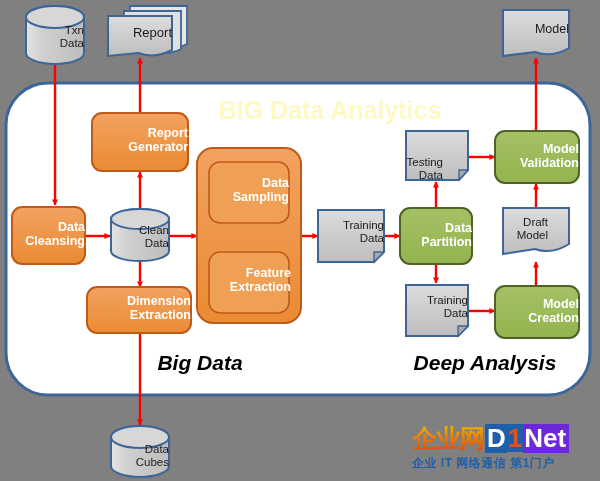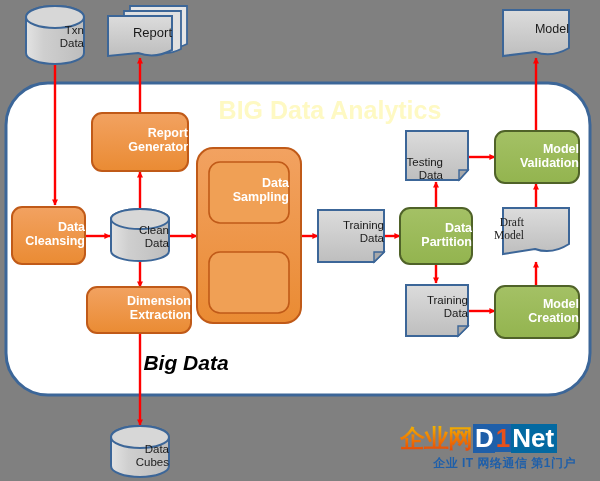"Draft" div.lbl { font-family: Liberation Serif, serif -> none; left: 479px -> 503px }
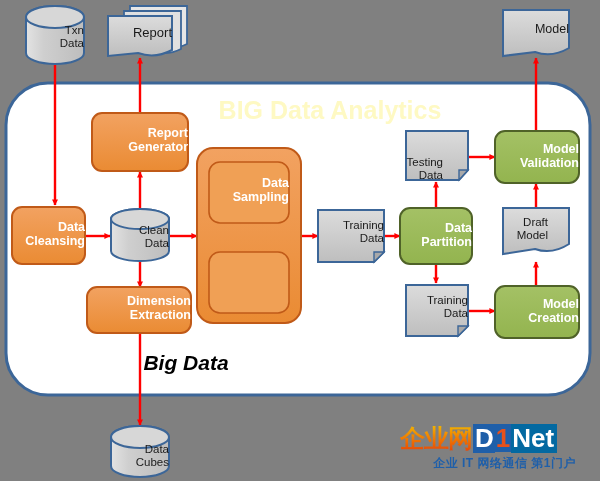"Feature" div.lbl { html: none -> <div> <div>Feature</div> <div>Extraction</div> </div> }
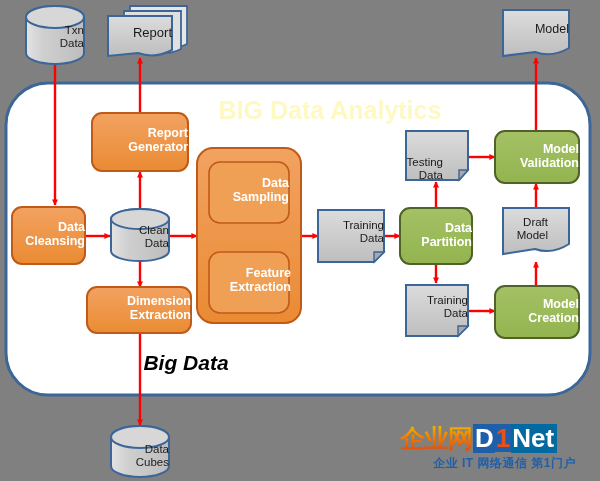"Big Data" div.lbl { left: 116px -> 130px }
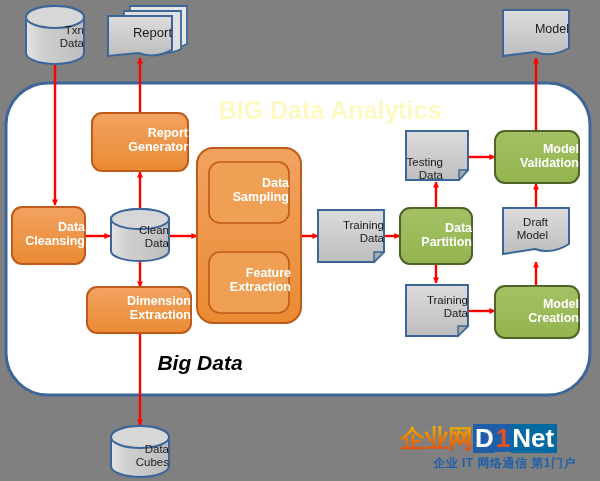"Deep Analysis" div.lbl { html: none -> <div> <div> <span>Deep Analysis</span> </div> </div> }
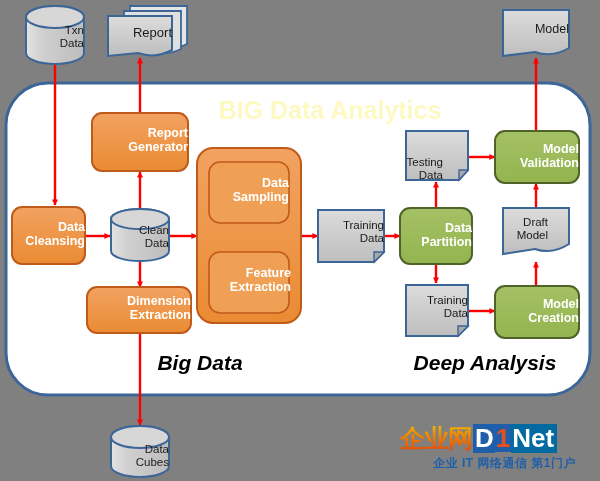"企业网" #watermark { left: 400px -> 412px; text-align: right -> none }
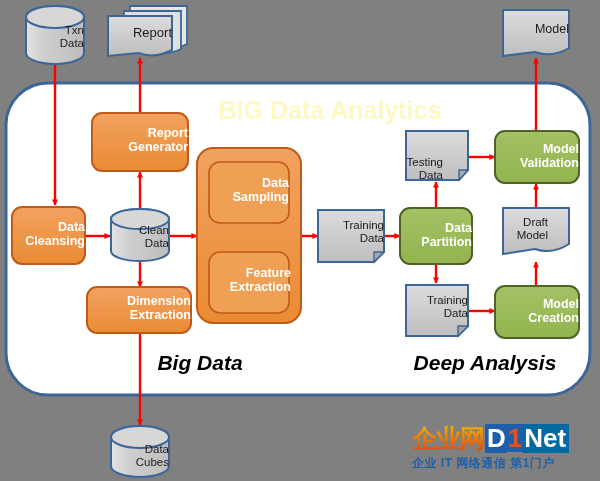"Net" .wm-net { background: #0369a1 -> #6d28d9 }
